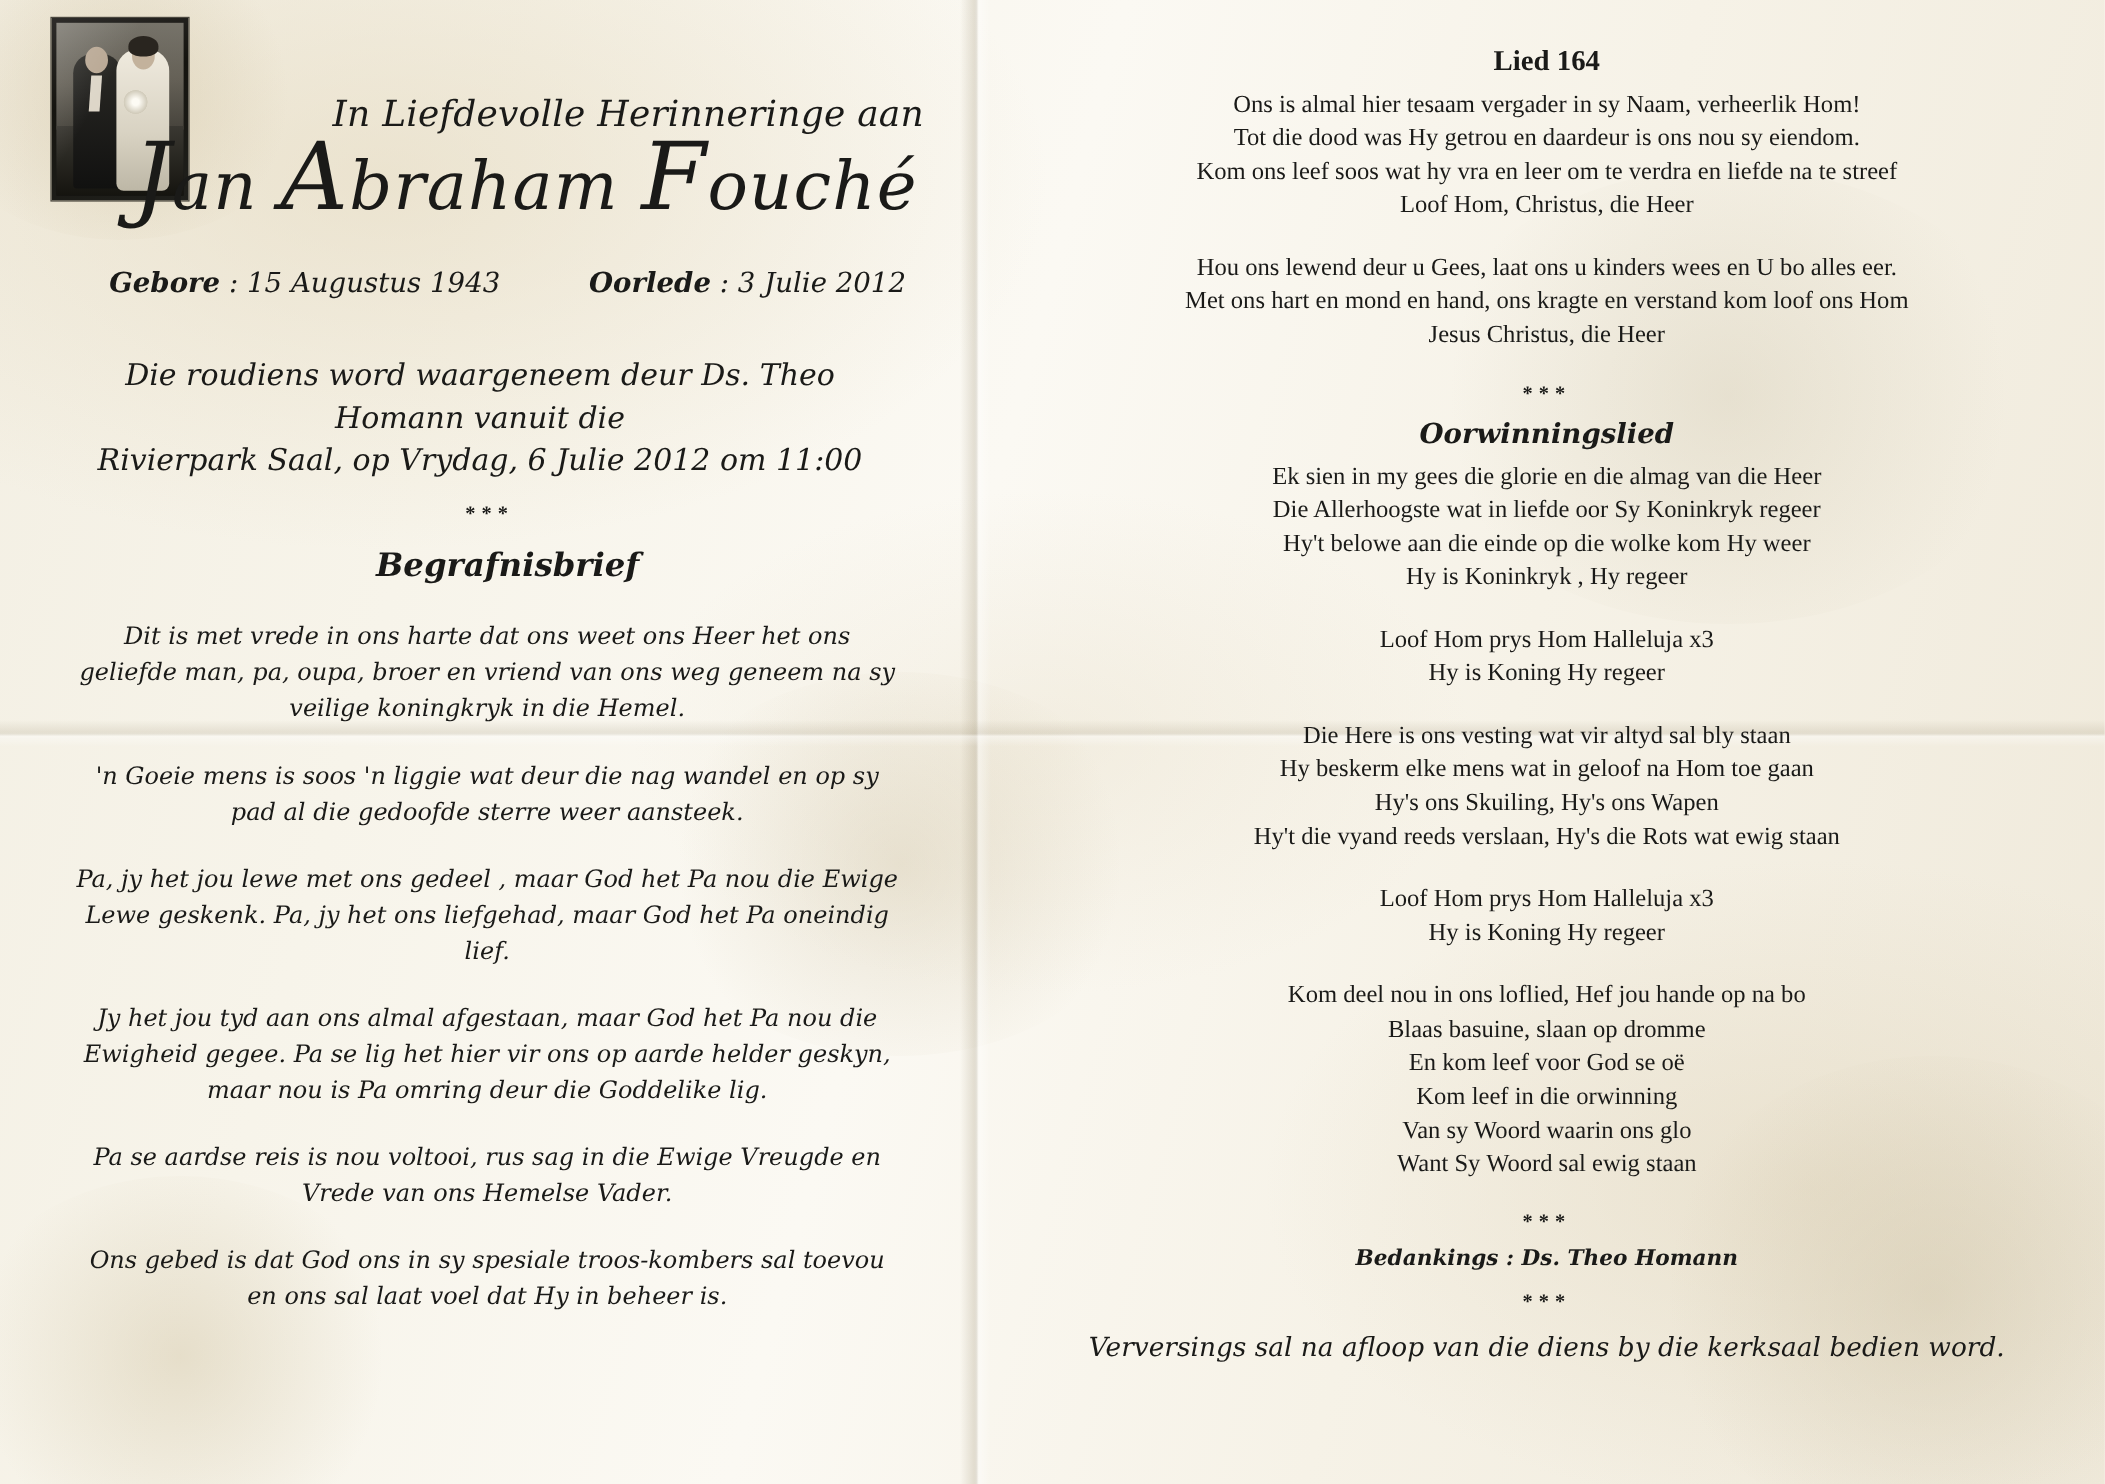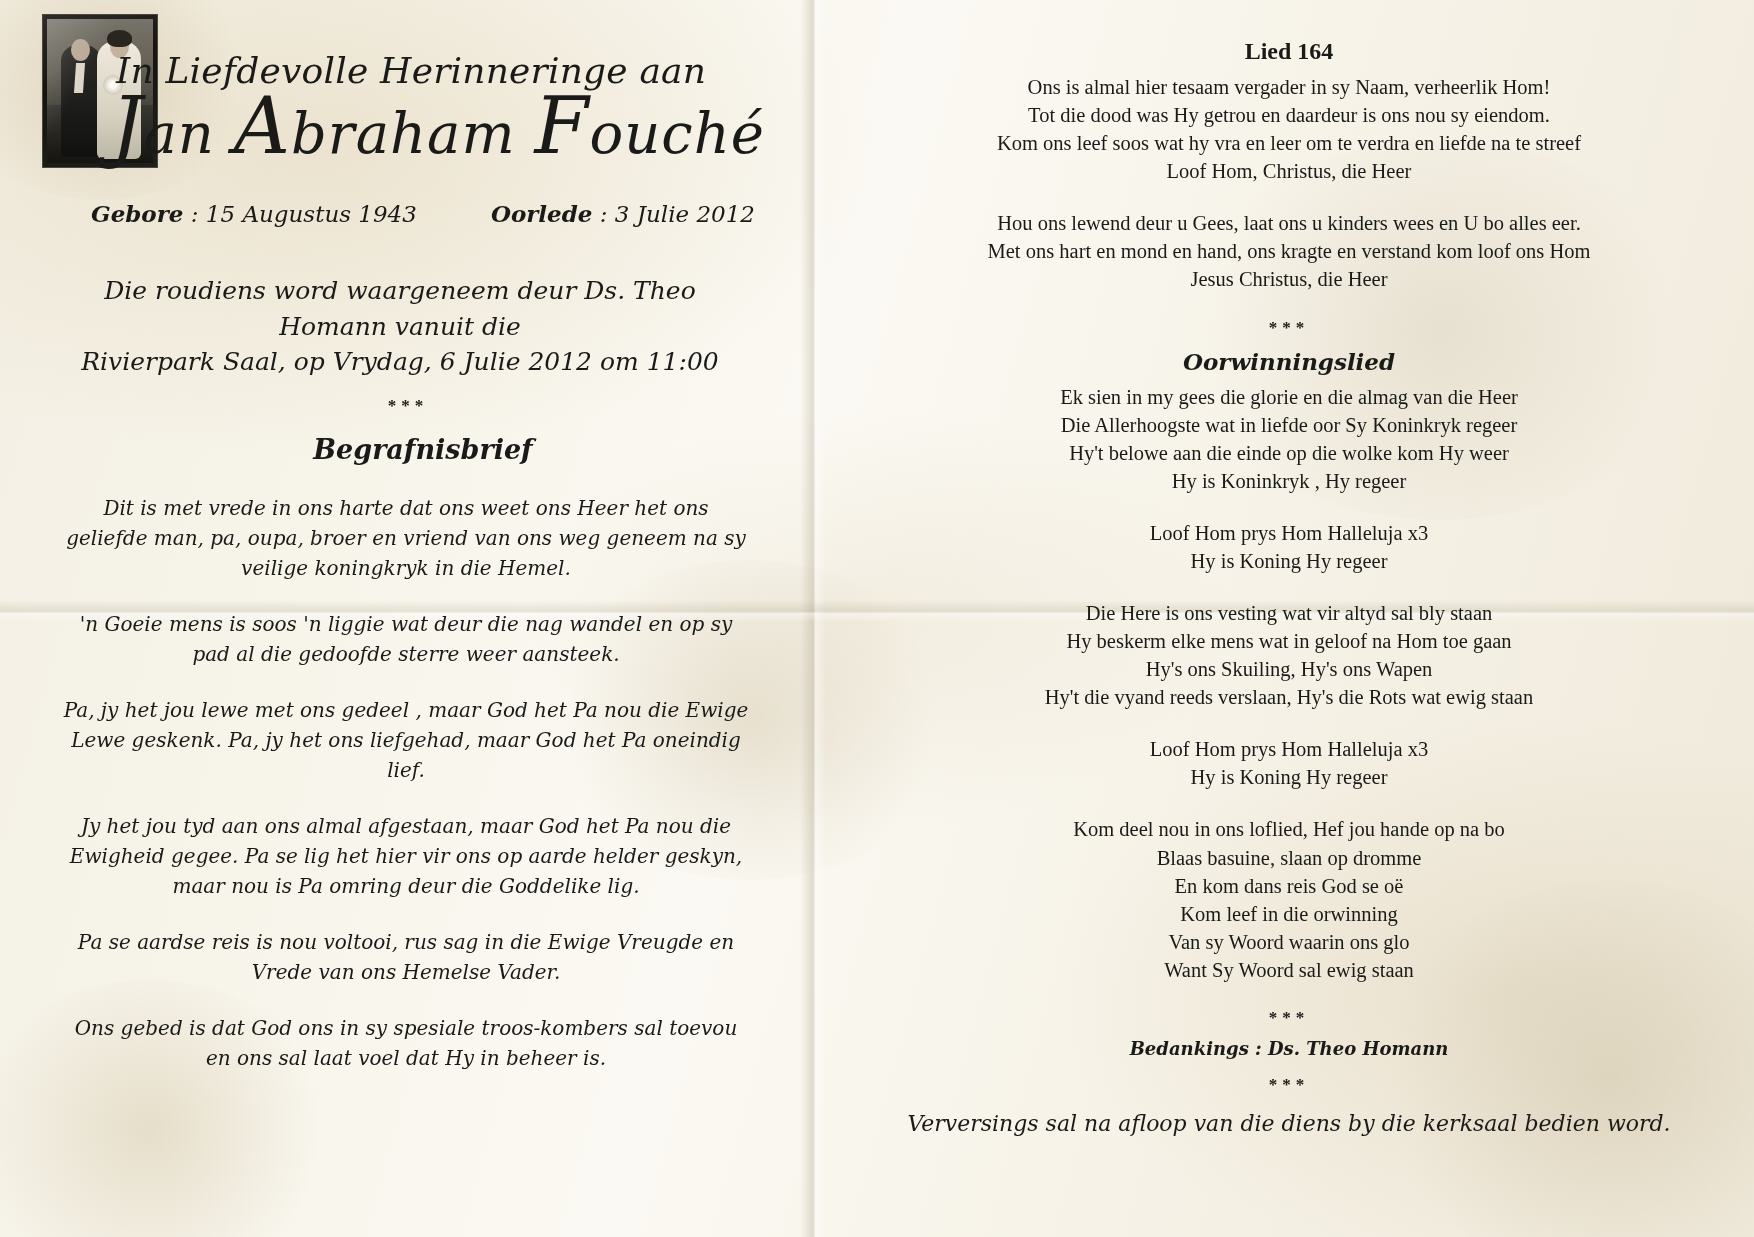"In Liefdevolle Herinneringe aan" #headline { font-size: 36px -> 30px; margin: 32px 0 0 70px -> 60px 0 0 70px; text-align: left -> right }
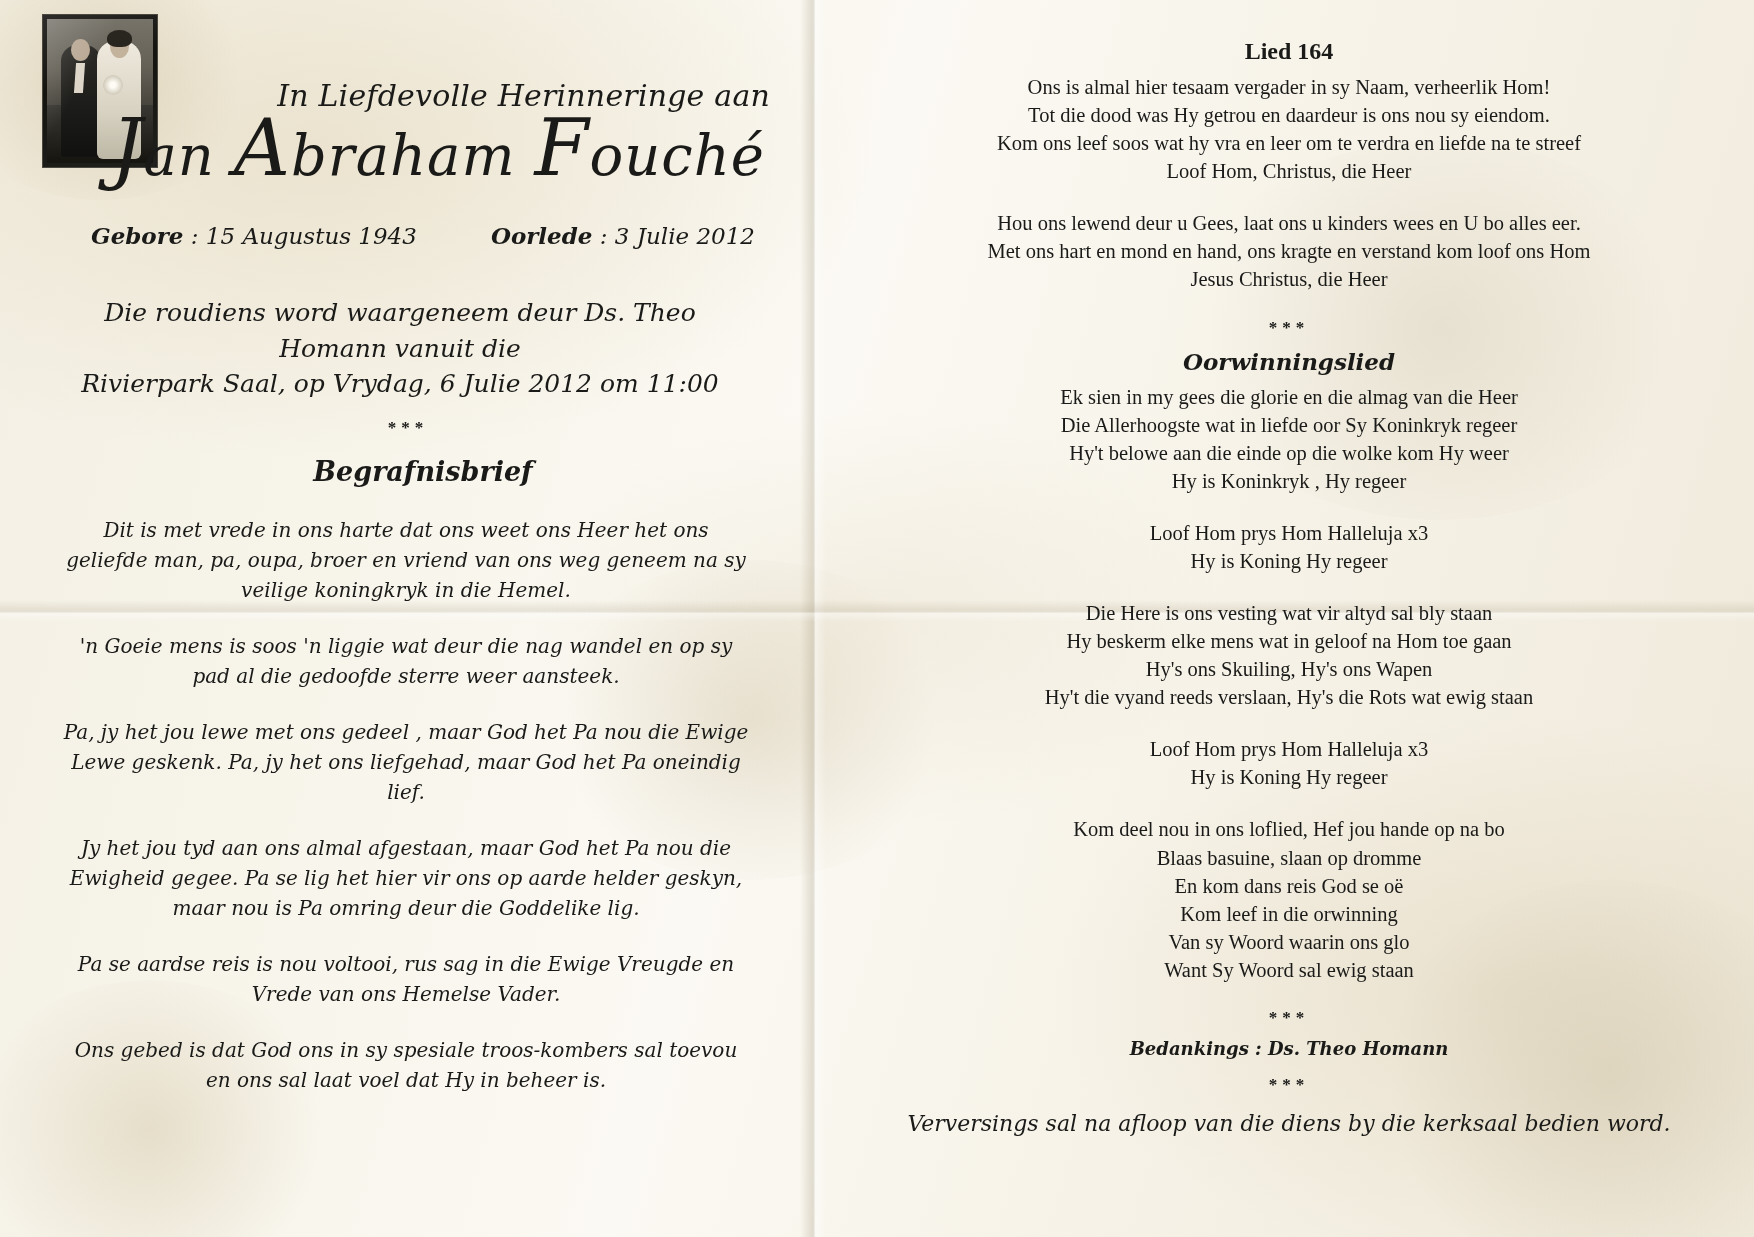"En kom dans reis God" div { text: dans reis -> leef voor }
